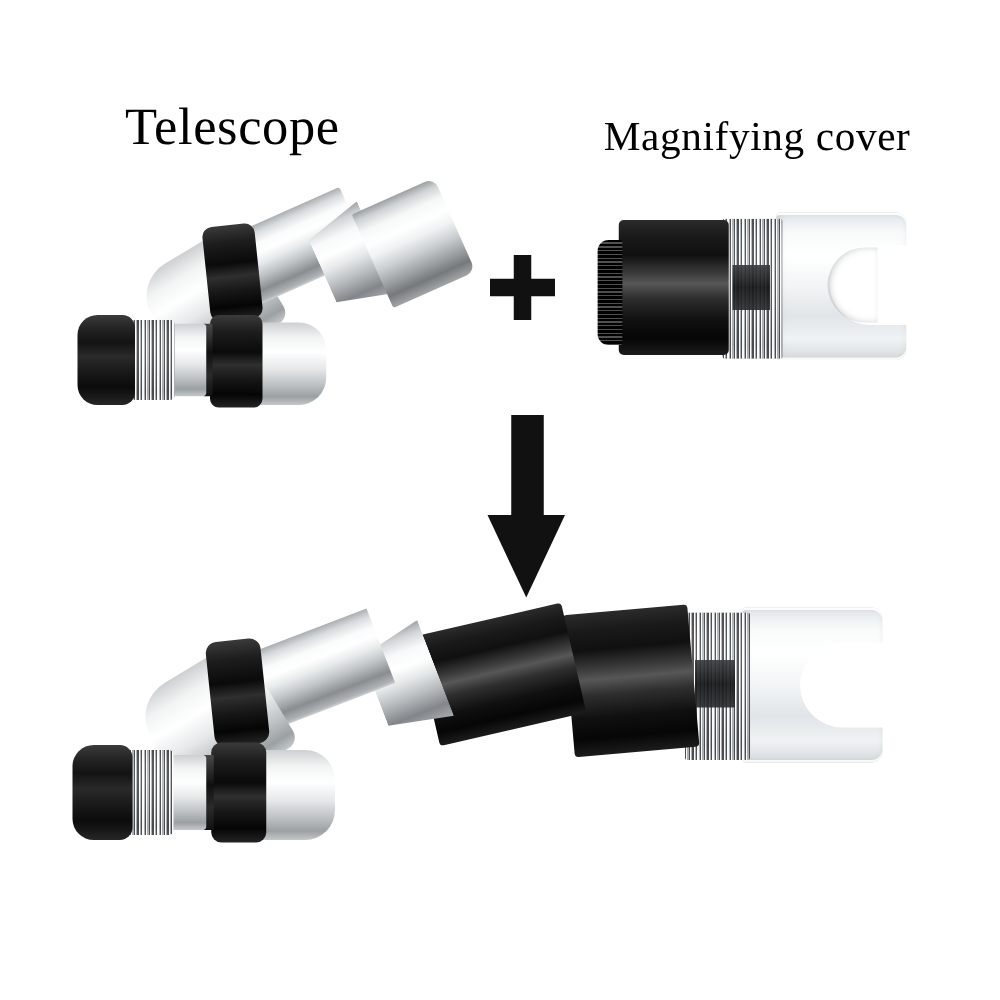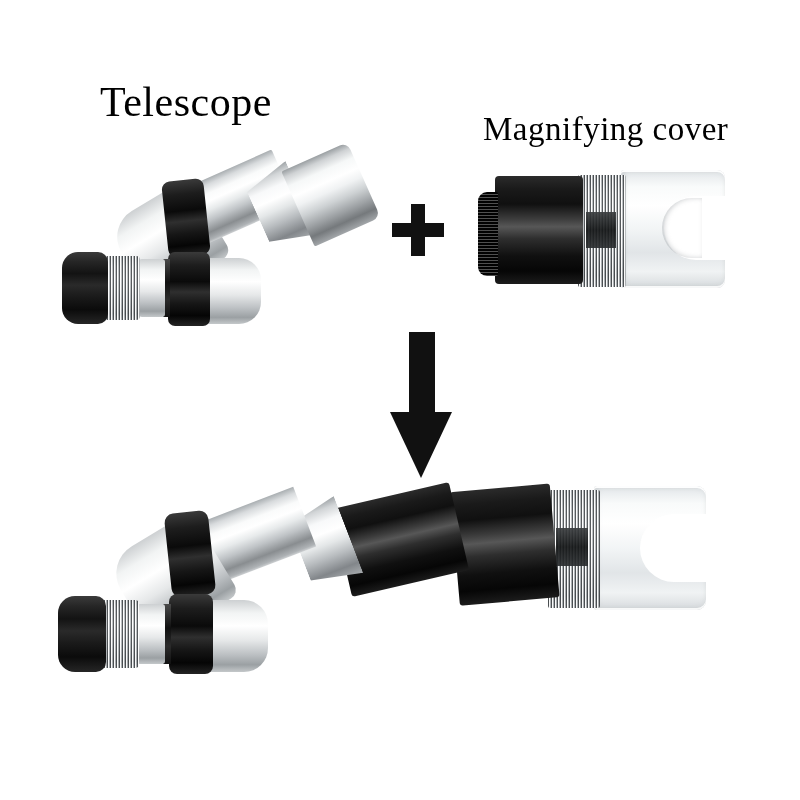"Magnifying cover" #label-cover { margin-top: 19px -> none }
